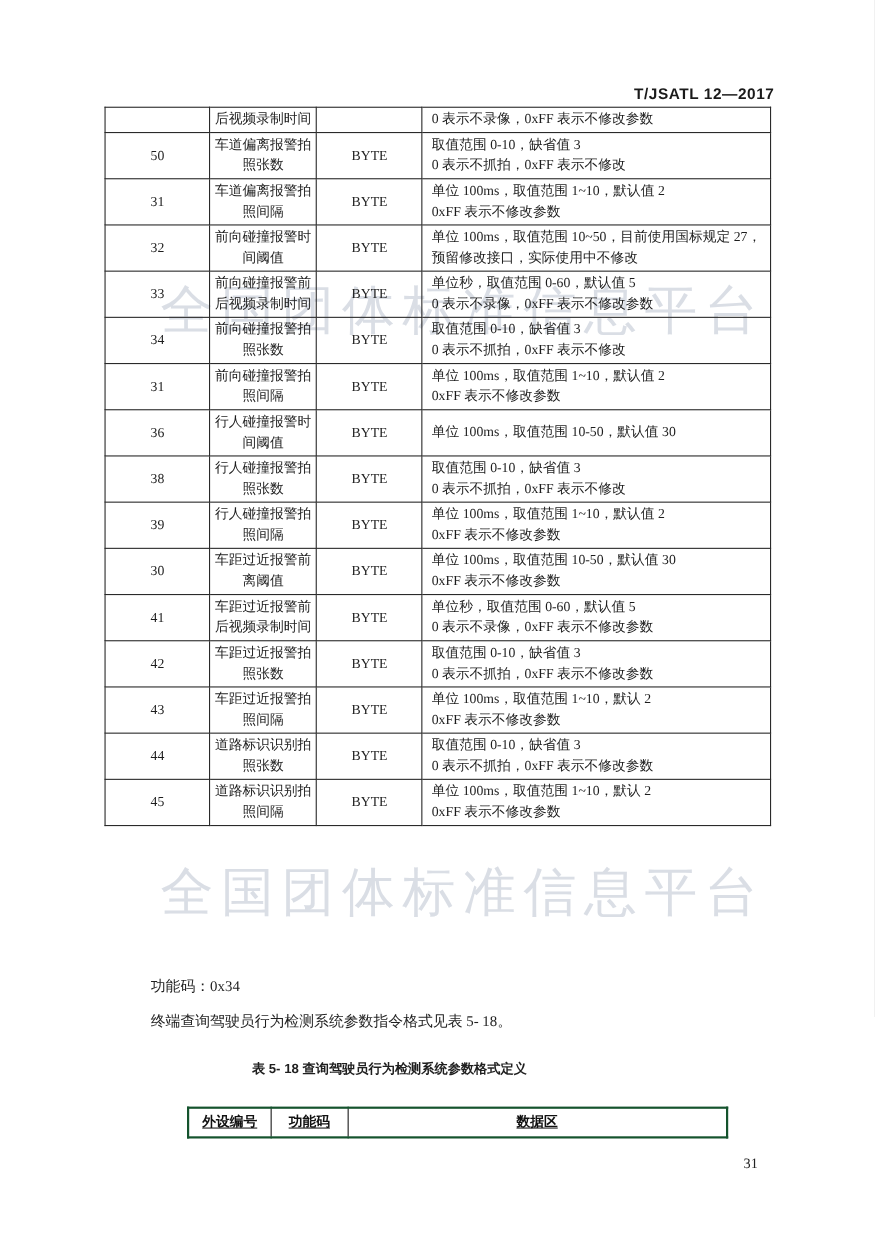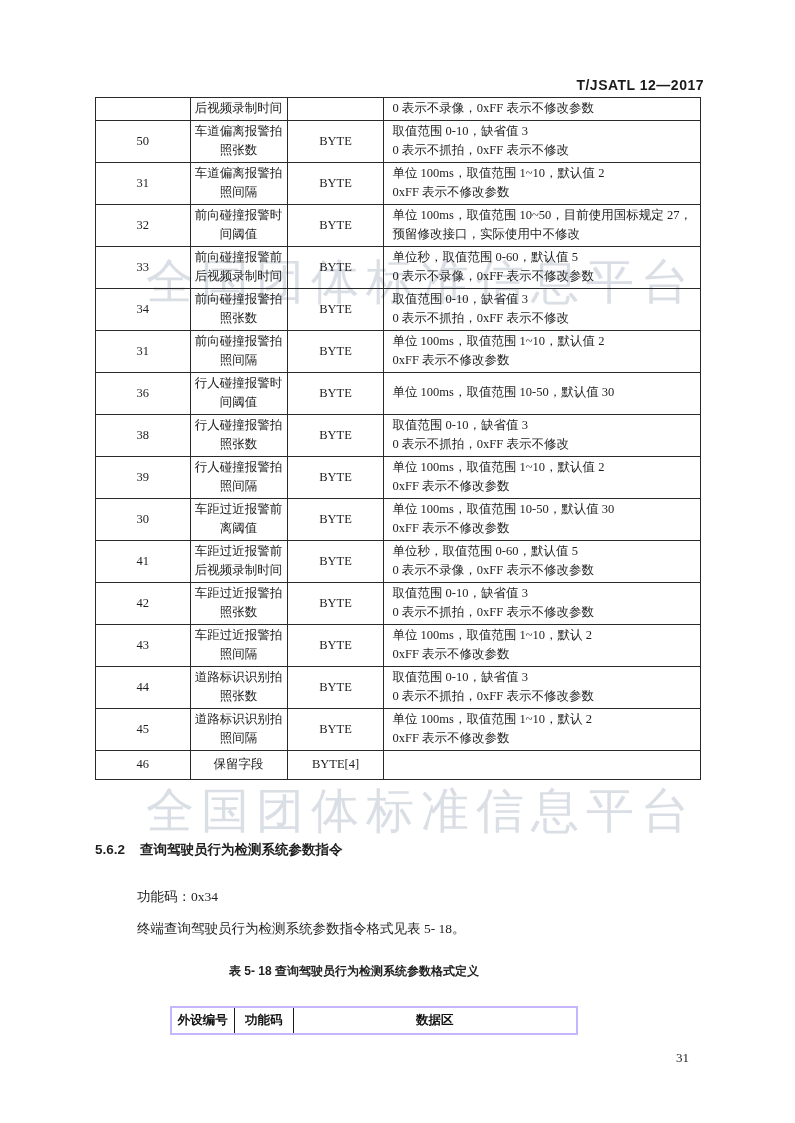"46" tr.row-last { html: <tr> <td>46</td> <td> <div>保留字段</div> </td> <td>BYTE[4]</td> <td></td> </tr> -> none }
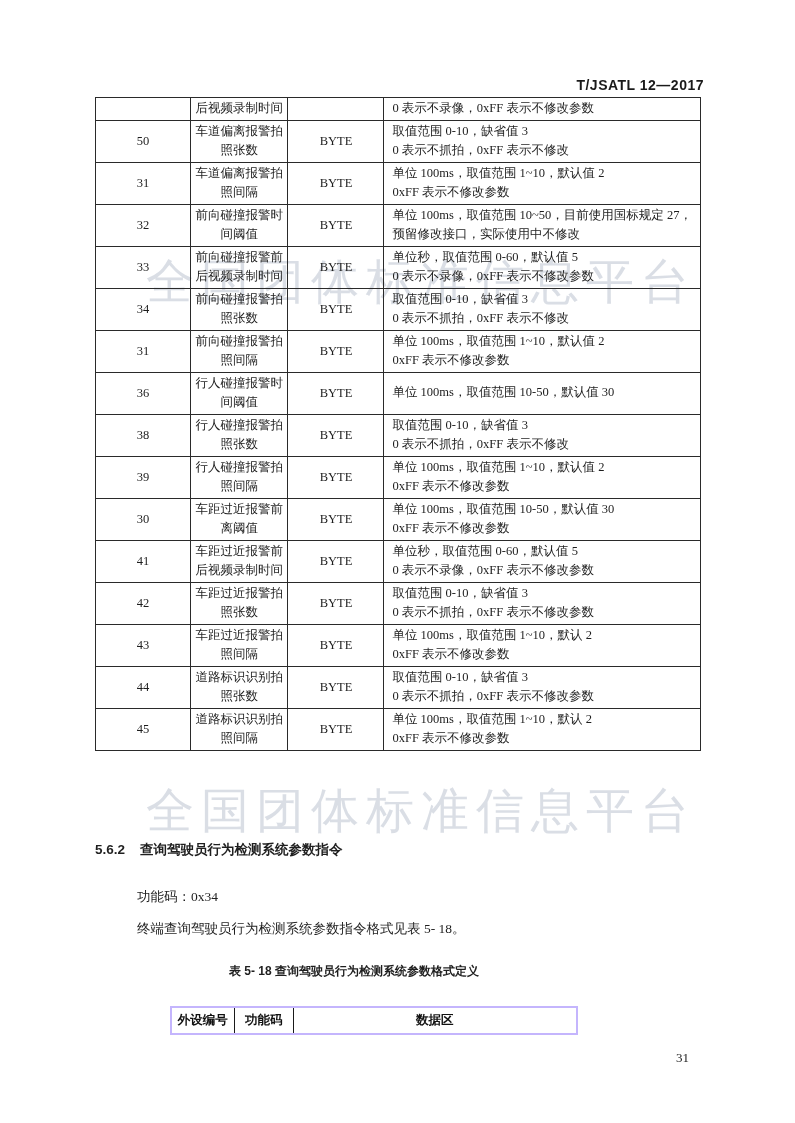"5.6.2 查询驾驶员行为检测系统参数指令" div.section-heading { html: <div> <span>5.6.2</span><span>查询驾驶员行为检测系统参数指令</span> </div> -> none }
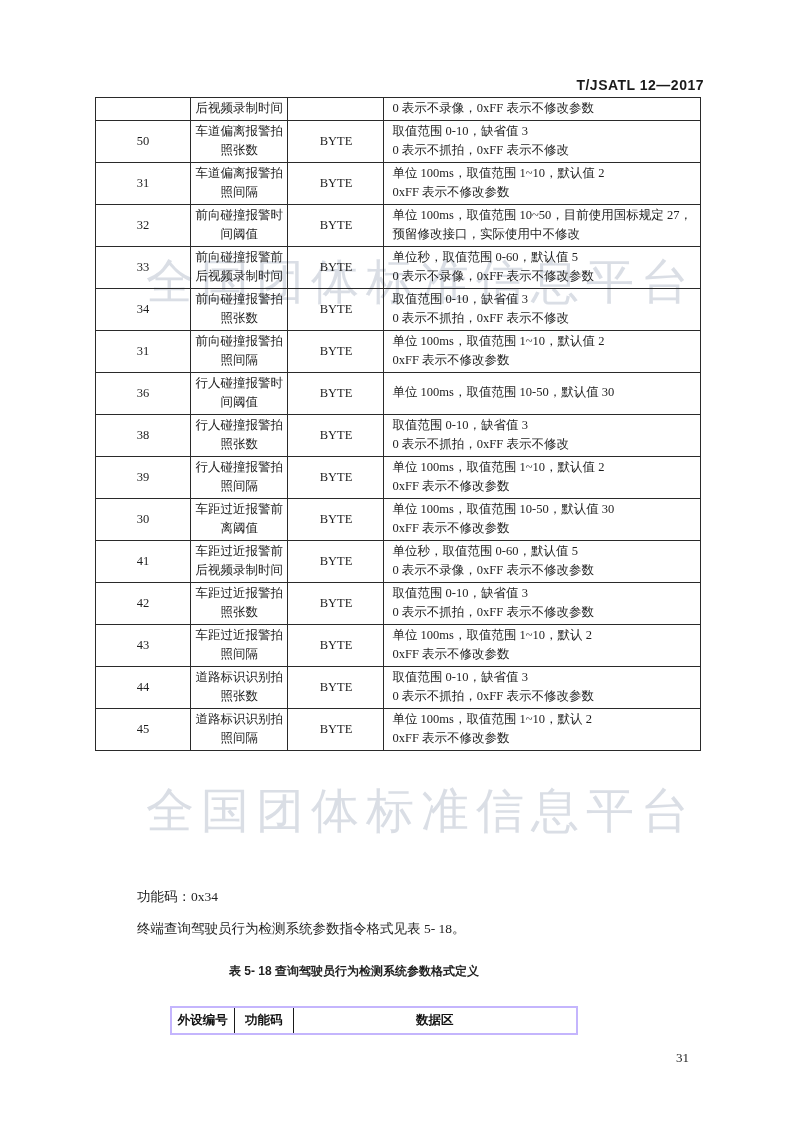"外设编号" table.query-table { border: 2px solid #c4b5fd -> 2px solid #14532d; text-decoration: none -> underline; width: 408px -> 492px }
